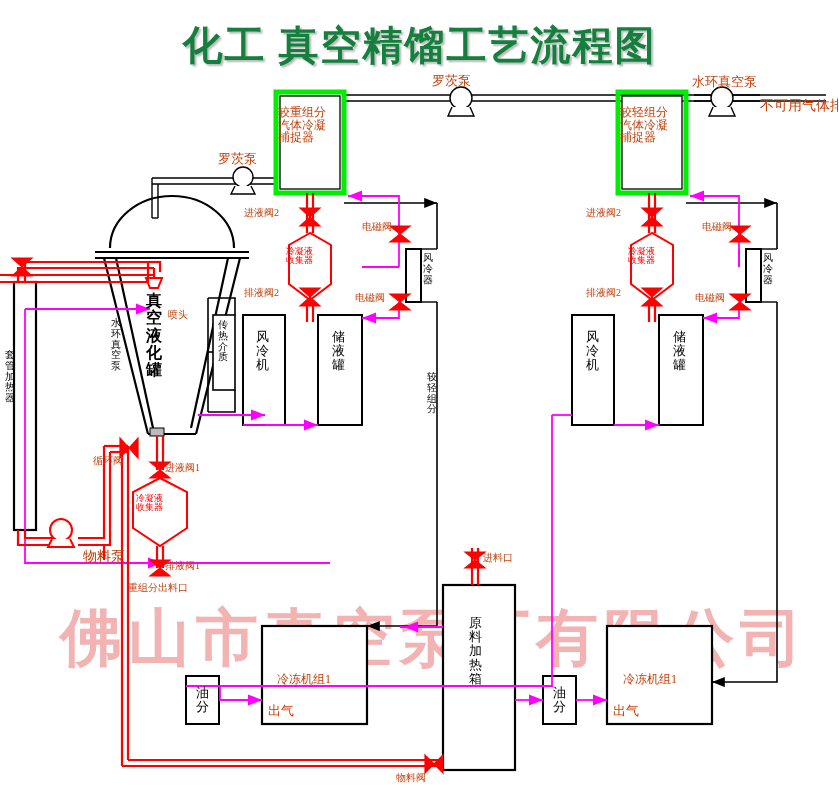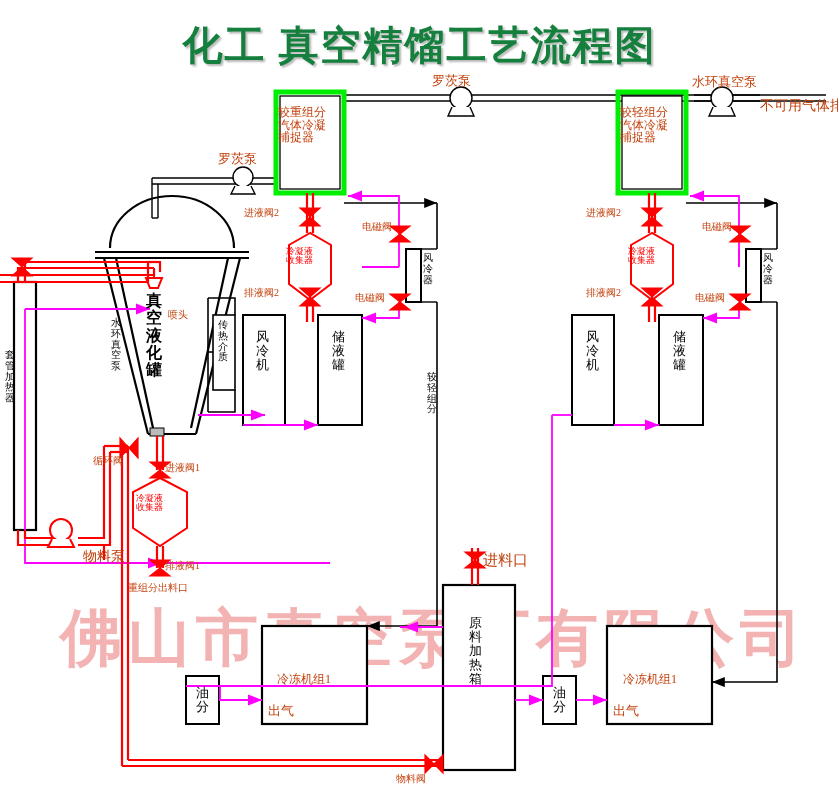"进料口" div.lb { font-size: 15px -> 10px }
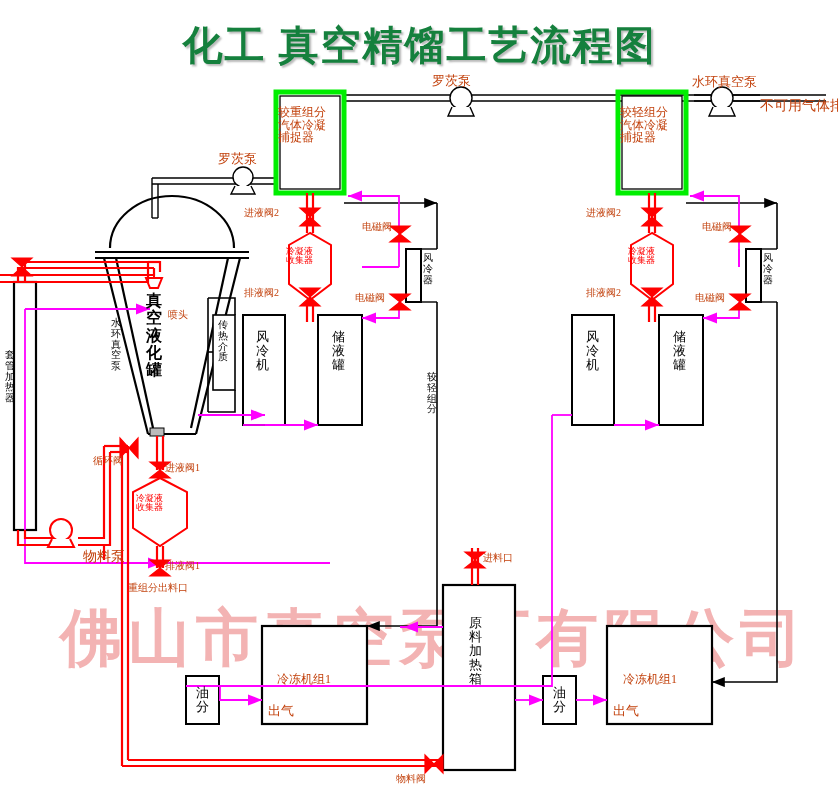"物料阀" div.lb { font-family: none -> Liberation Mono, monospace }
